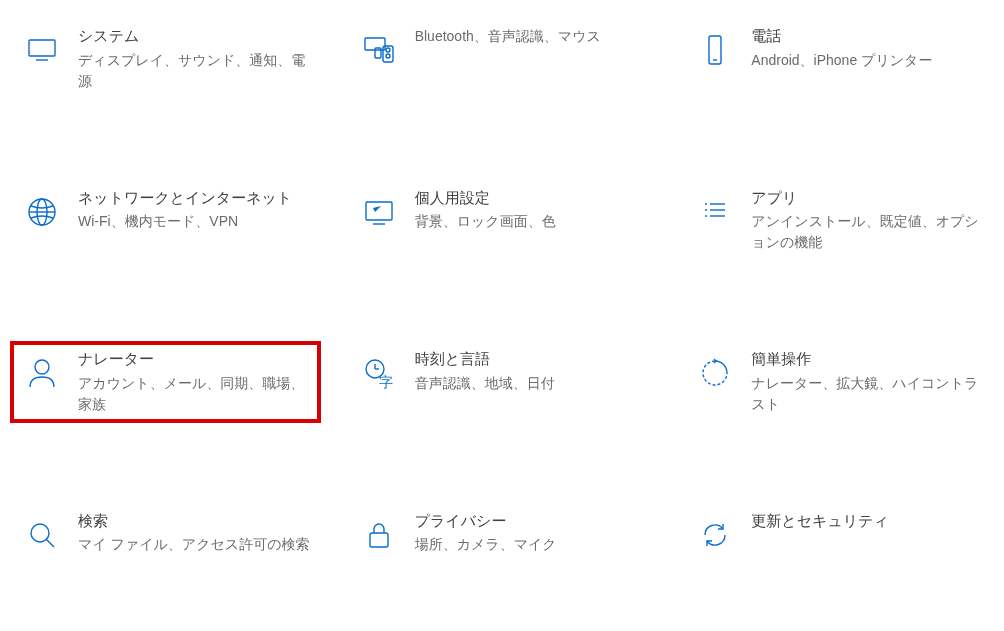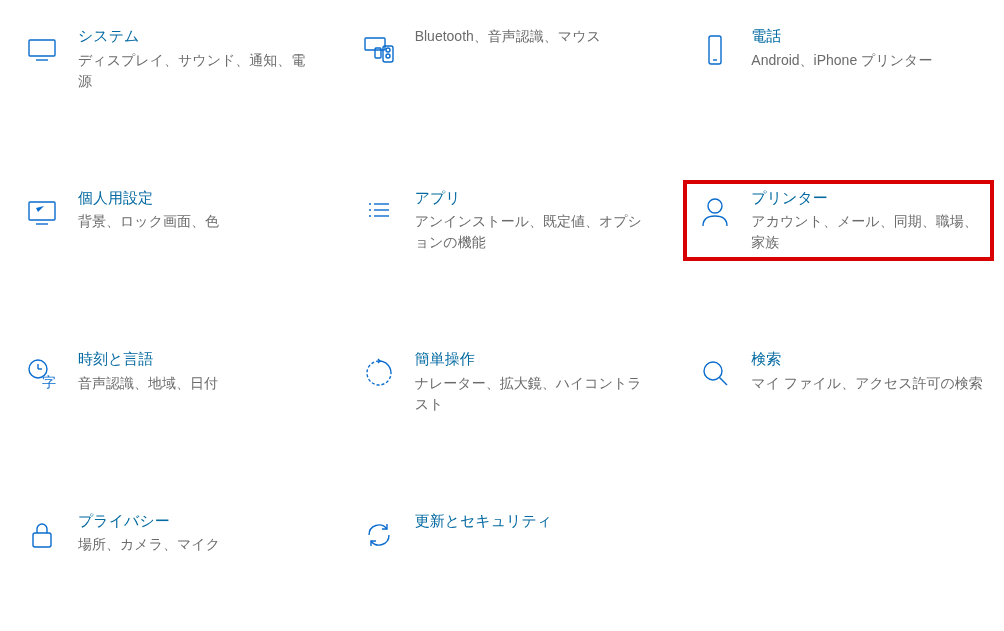"システム" .tile-title { color: #0369a1 -> #404040 }
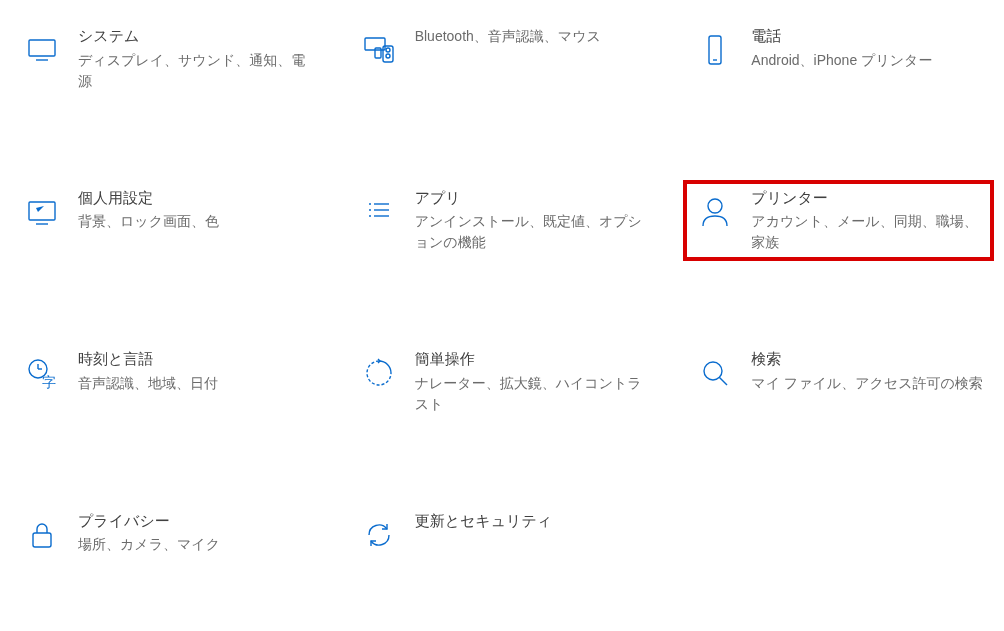"ネットワークとインターネット" div.tile { html: none -> <div> <div> <svg> <circle></circle> <ellipse></ellipse> <line></line> <path></path> <path></path> </svg> </div> <div> <div>ネットワークとインターネット</div> <div>Wi-Fi、機内モード、VPN</div> </div> </div> }
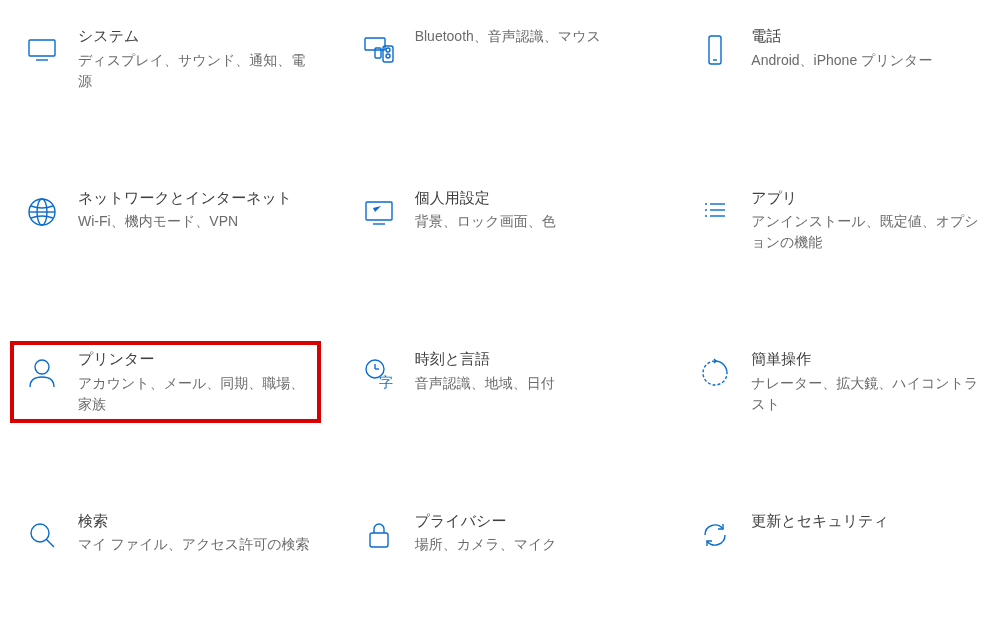"プリンター" div.tile-title { text: プリン -> ナレー }
